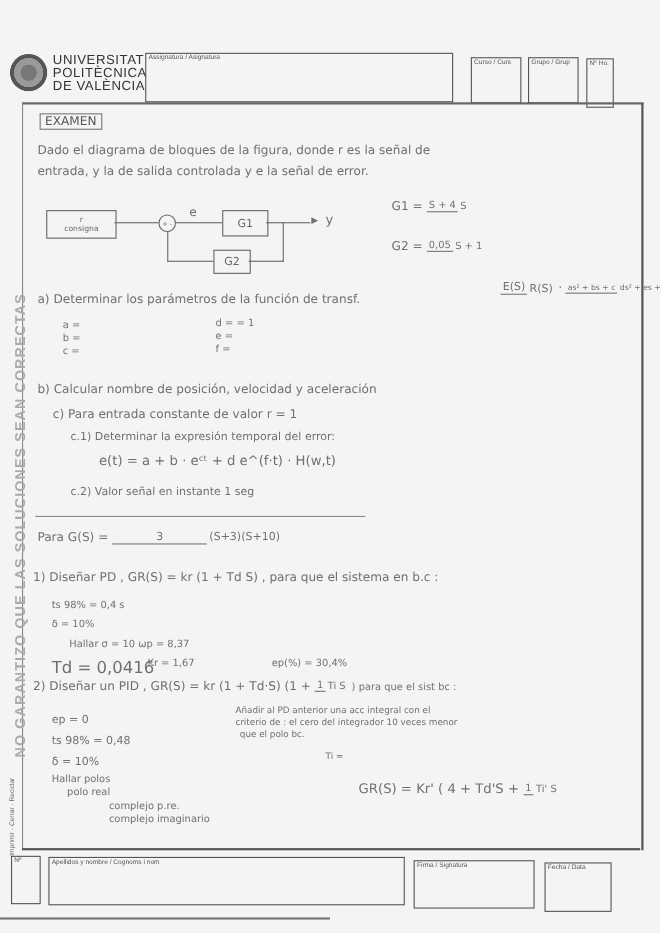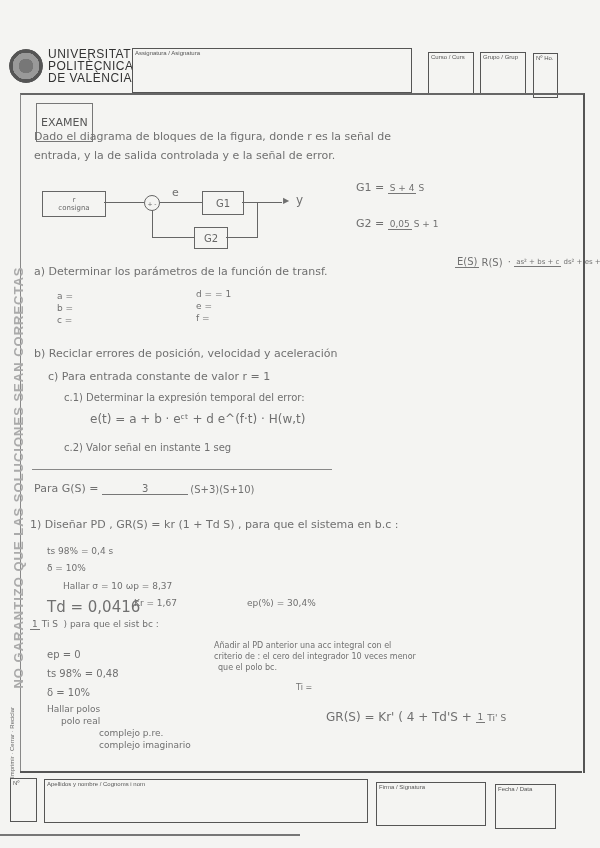"EXAMEN" .examen-box { padding: 12px 4px -> 0 4px }
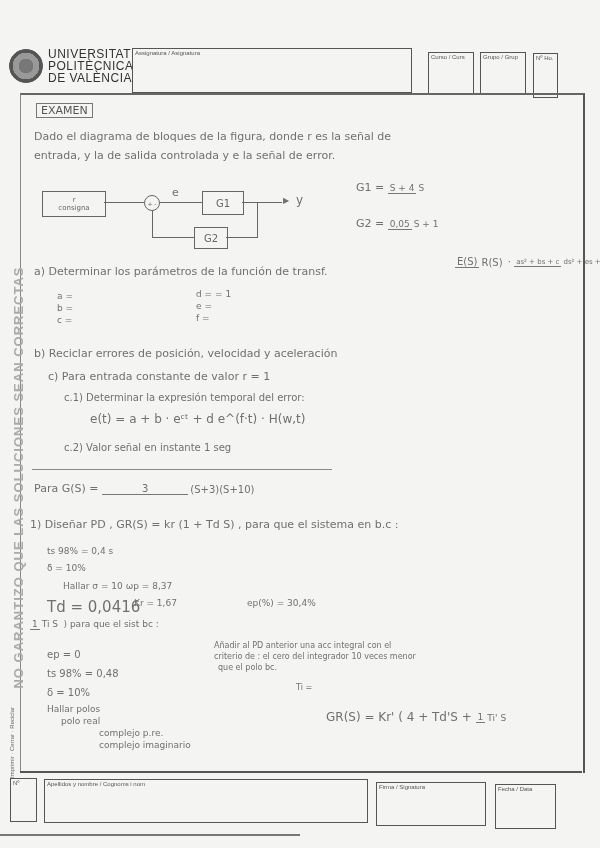"b) Reciclar errores de posición," div.abs { text: Reciclar errores -> Calcular nombre }
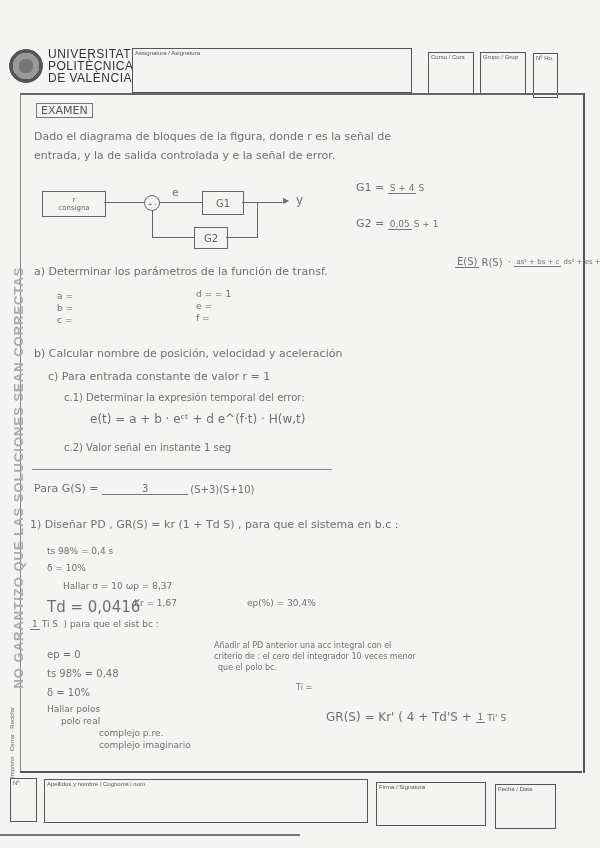"2) Diseñar un PID ," span { html: none -> <span>2) Diseñar un PID , GR(S) = kr (1 + Td·S) (1 +</span> }
